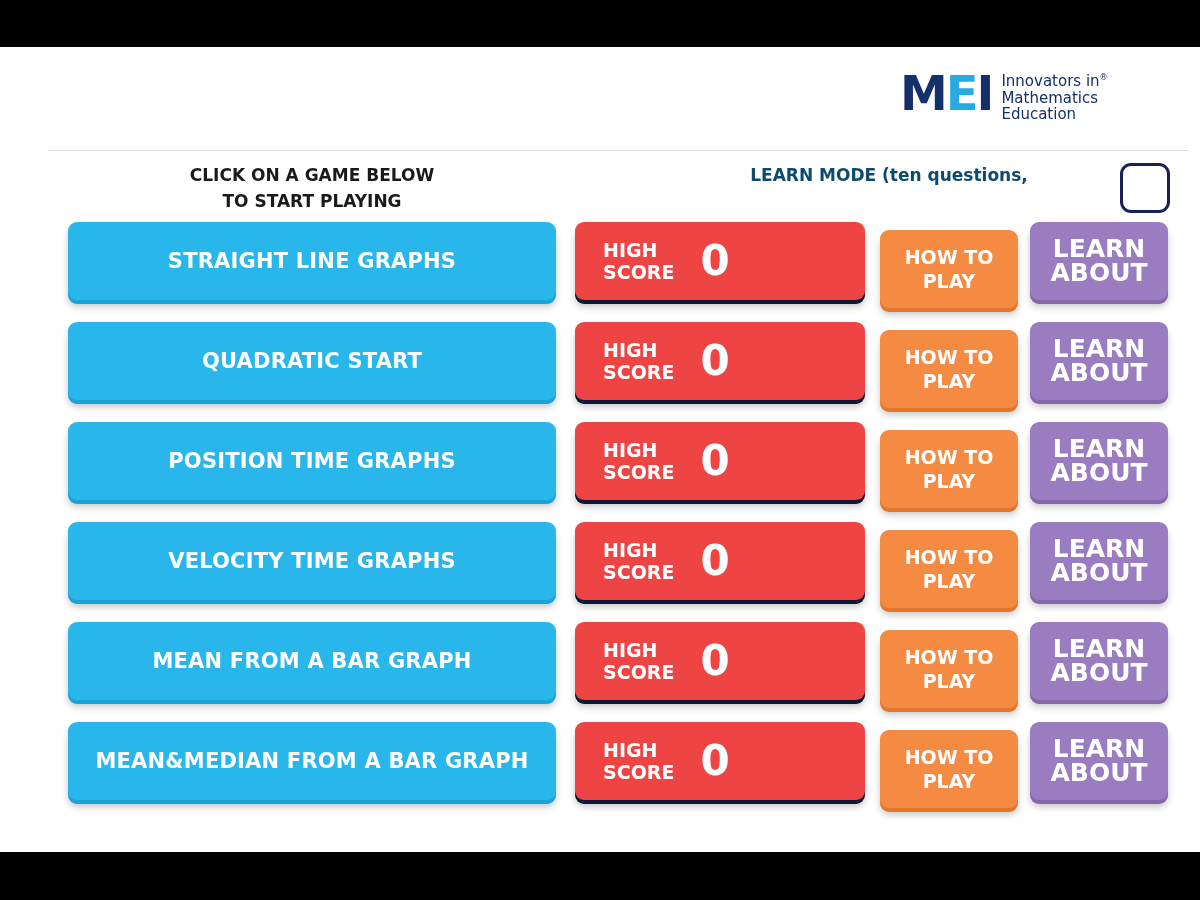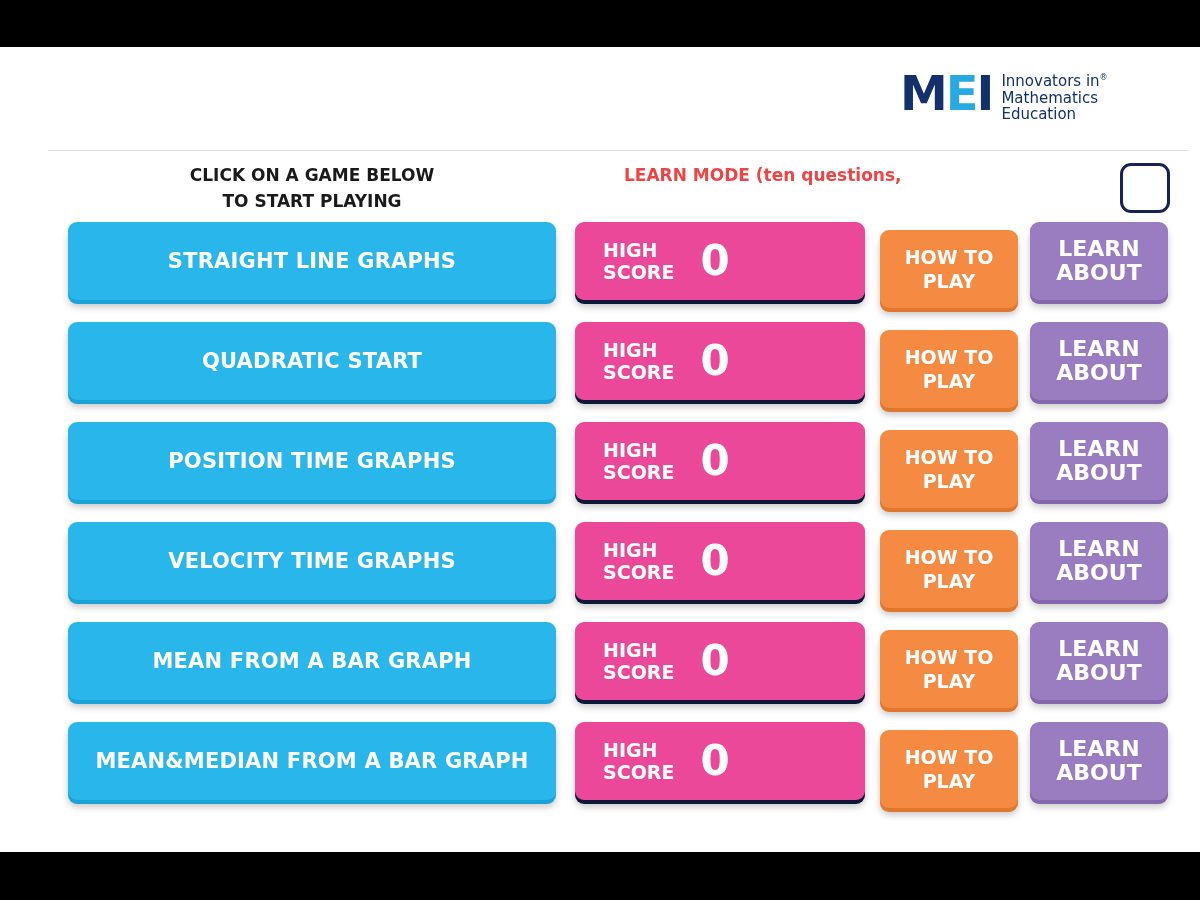"LEARN MODE (ten questions," .instr-right { color: #ef4444 -> #0c4a6e; left: 624px -> 664px; text-align: left -> center }
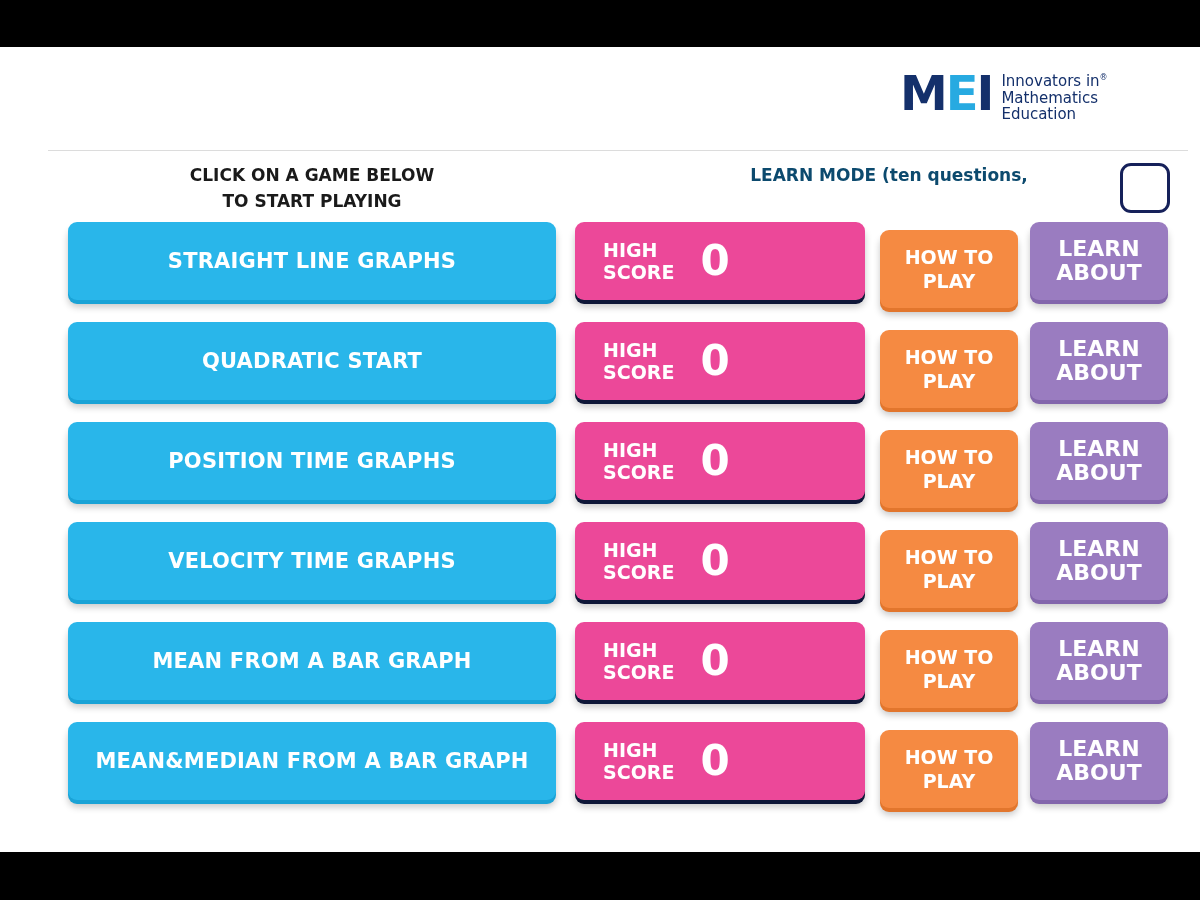"HIGH" .score-panel { background: #ec4899 -> #ef4444 }
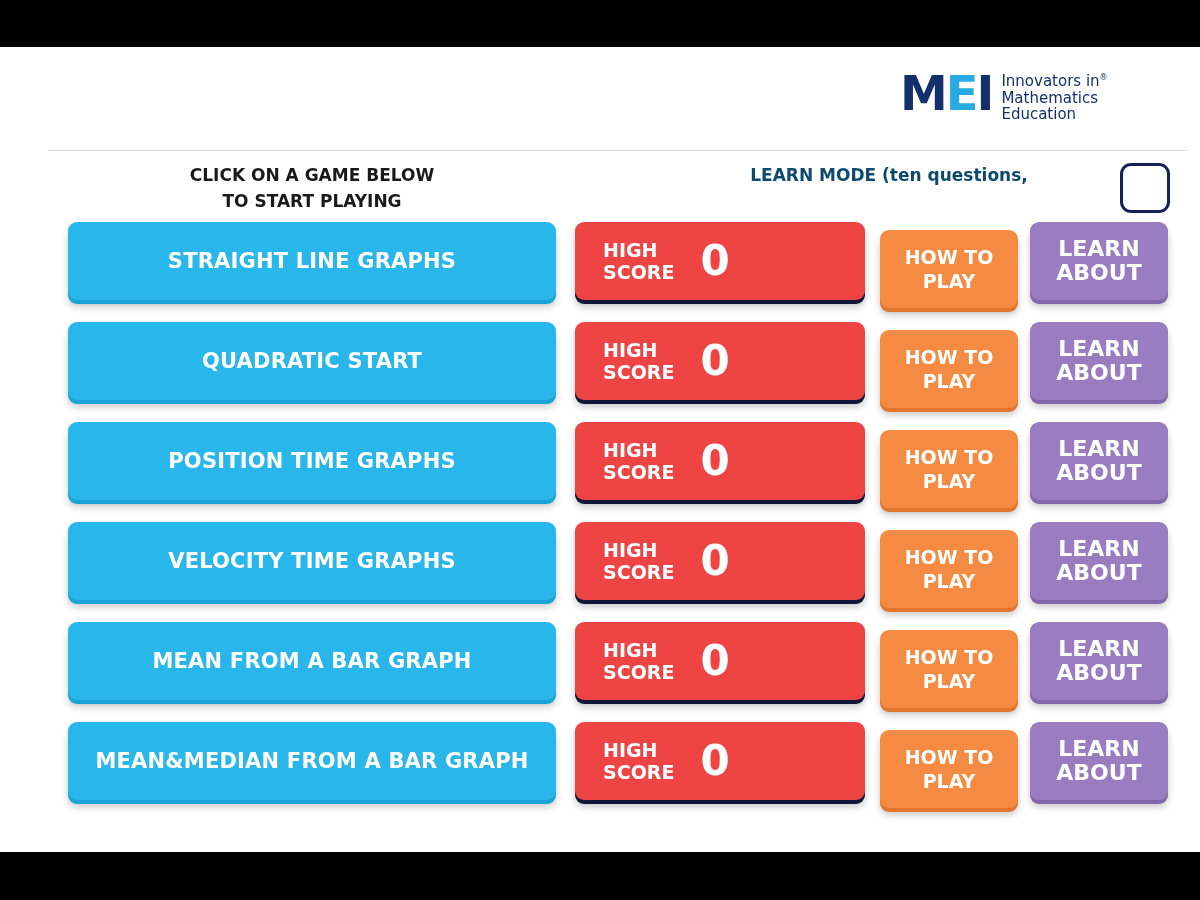"LEARN" .btn-learn { font-size: 22px -> 25px }
